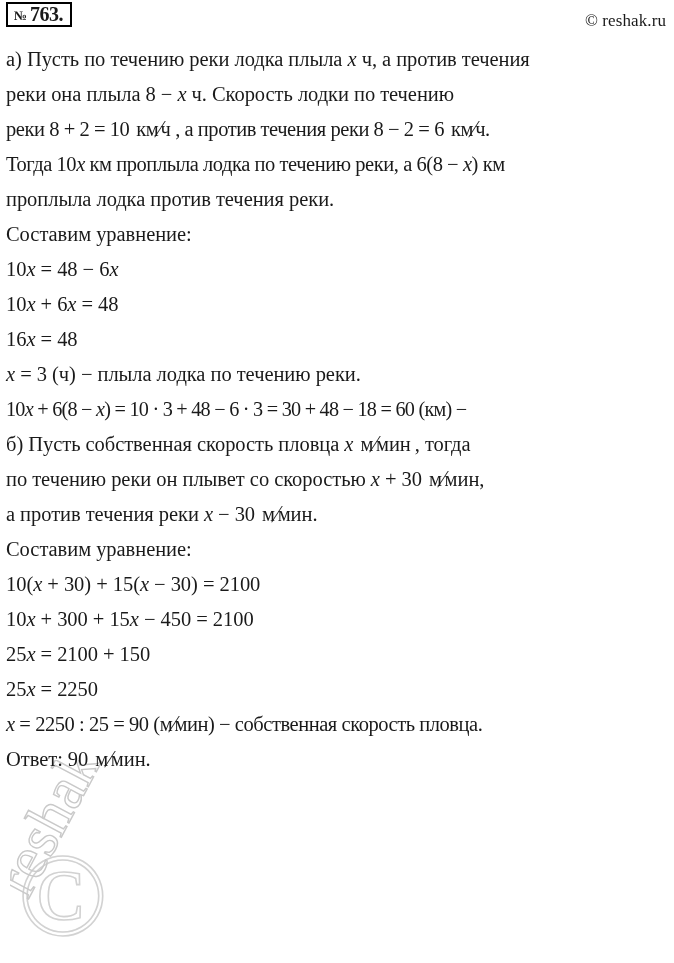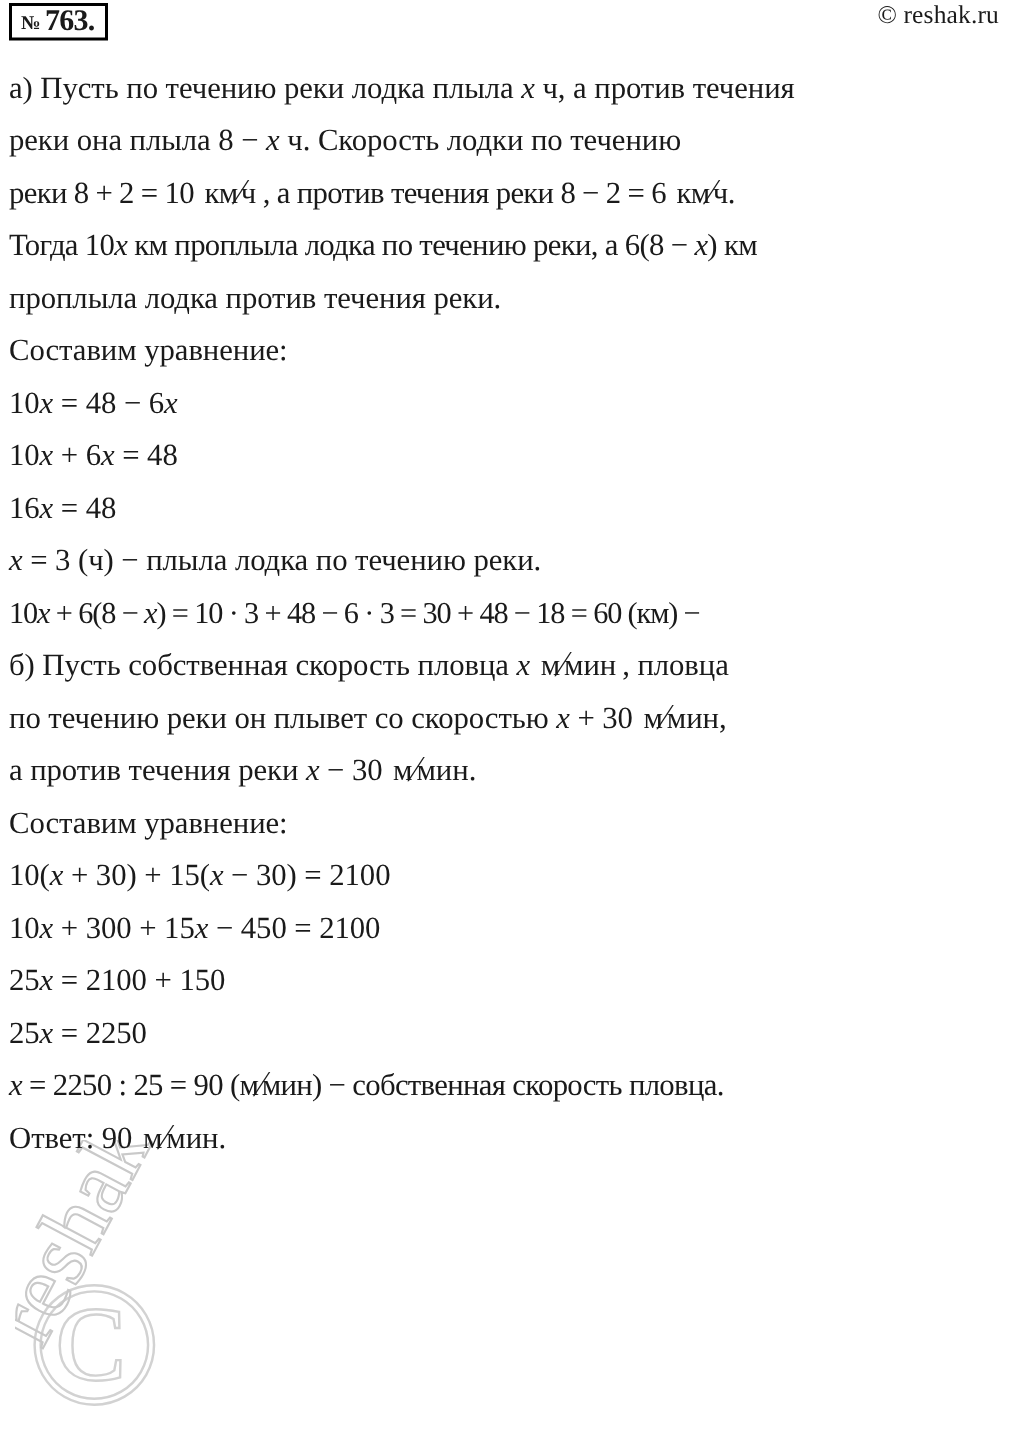"© reshak.ru" .copyright { top: 0 -> 11px }
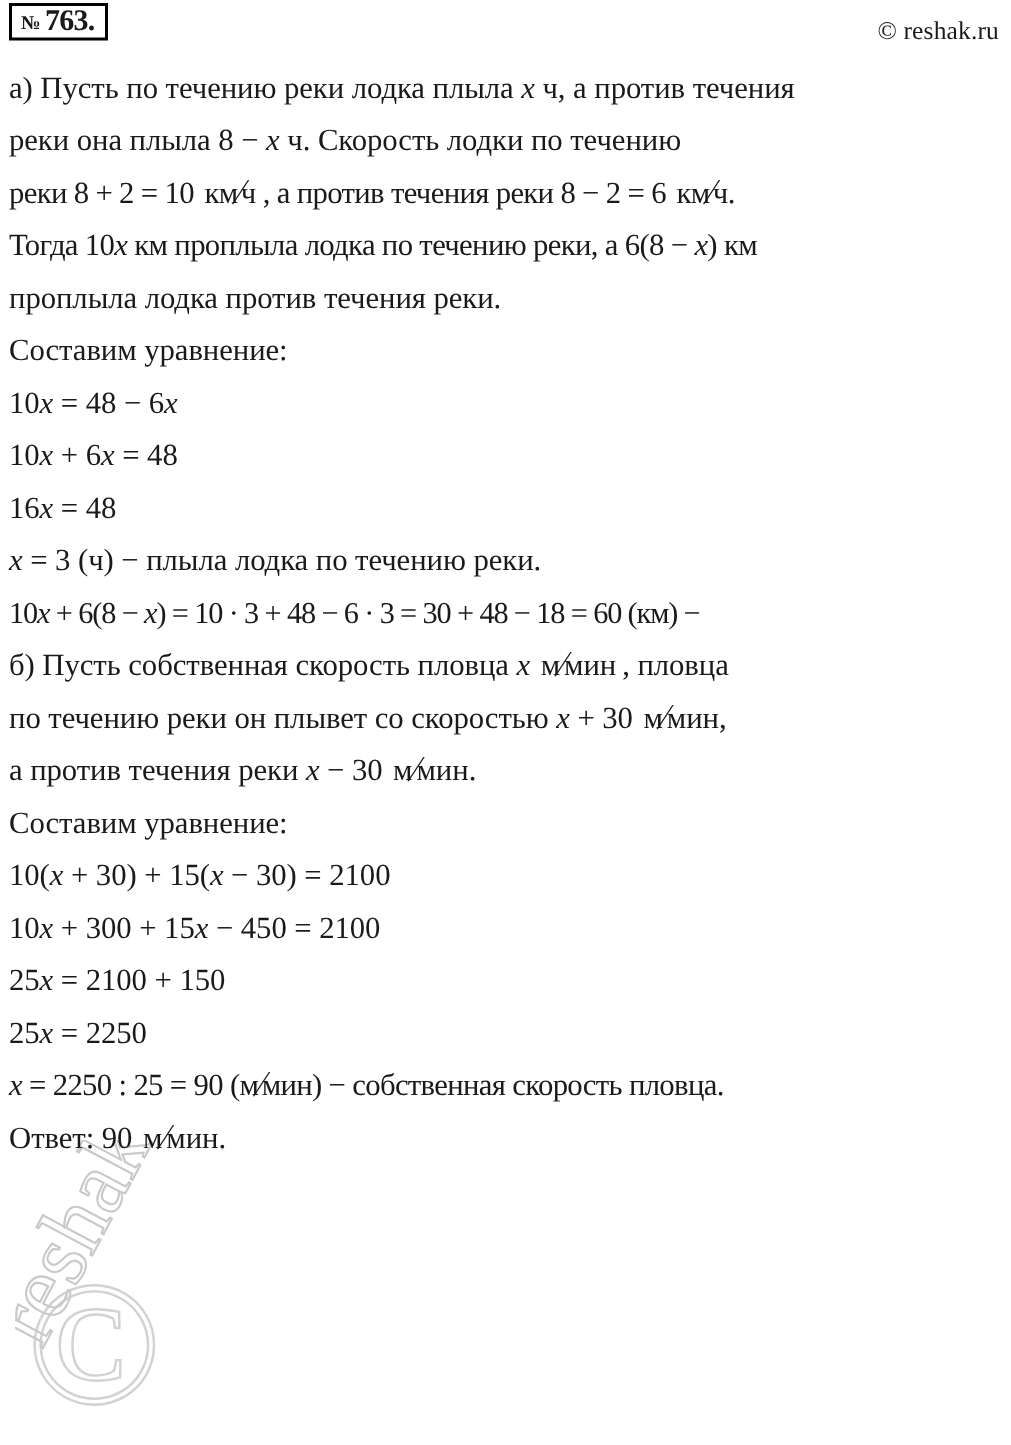", пловца" span { text: пловца -> тогда }
